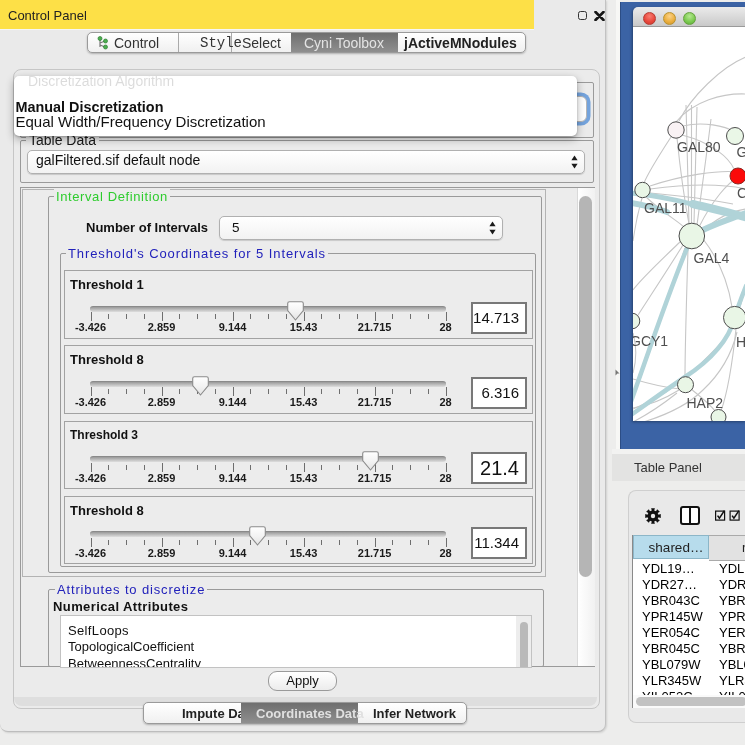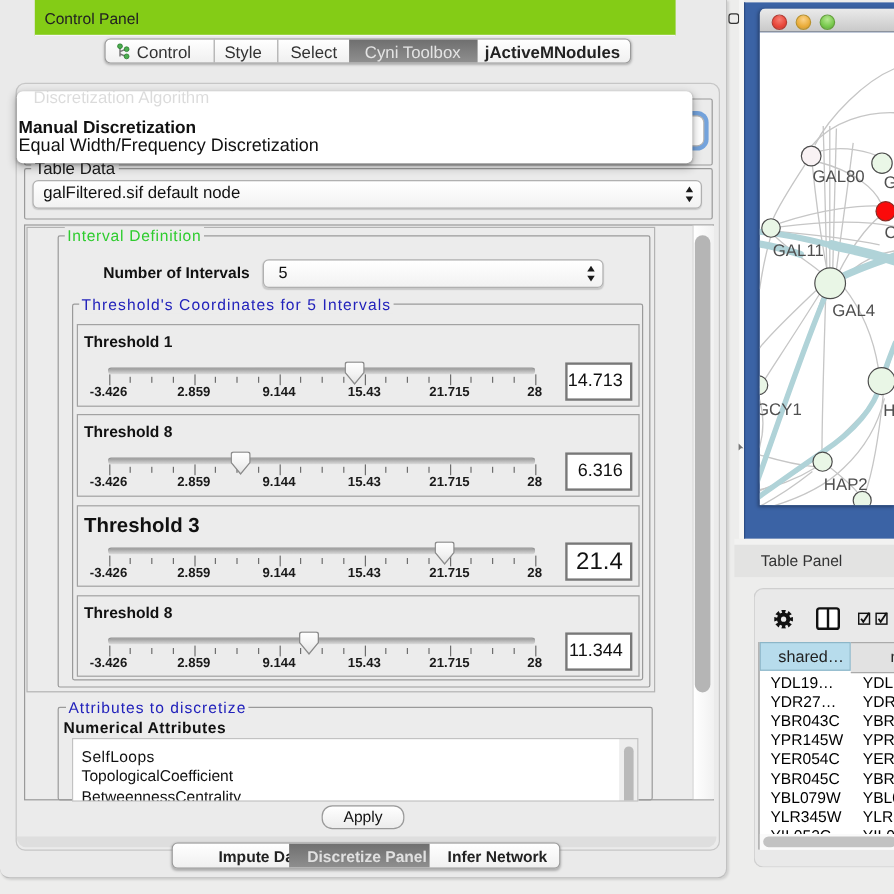"Control Panel" div.abs { background: #84cc16 -> #fde047; margin-left: 29px -> none }
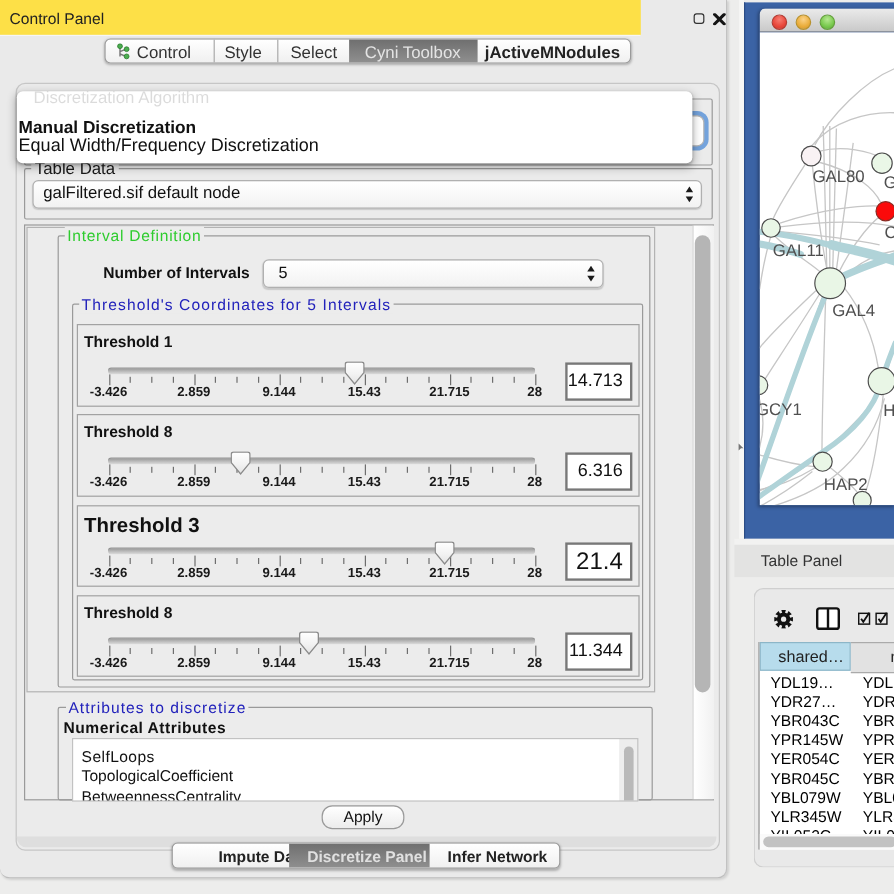"Style" div.abs { font-family: none -> Liberation Mono, monospace; left: 99px -> 112px }
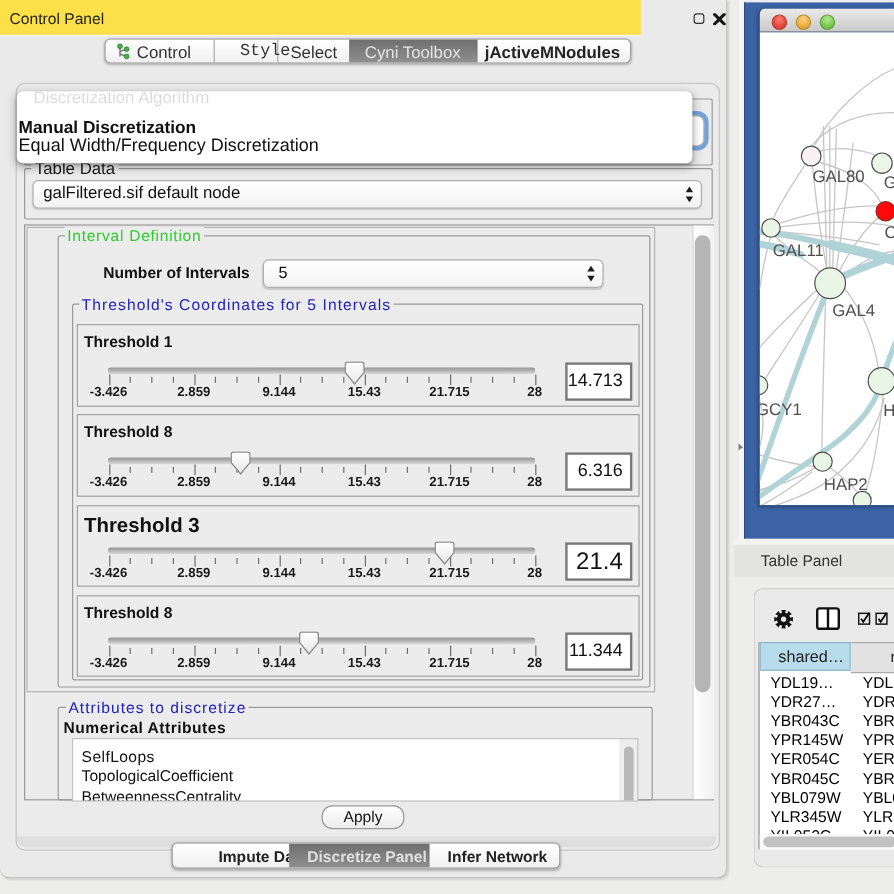"Threshold 3" div.abs { font-size: 17px -> 12px }
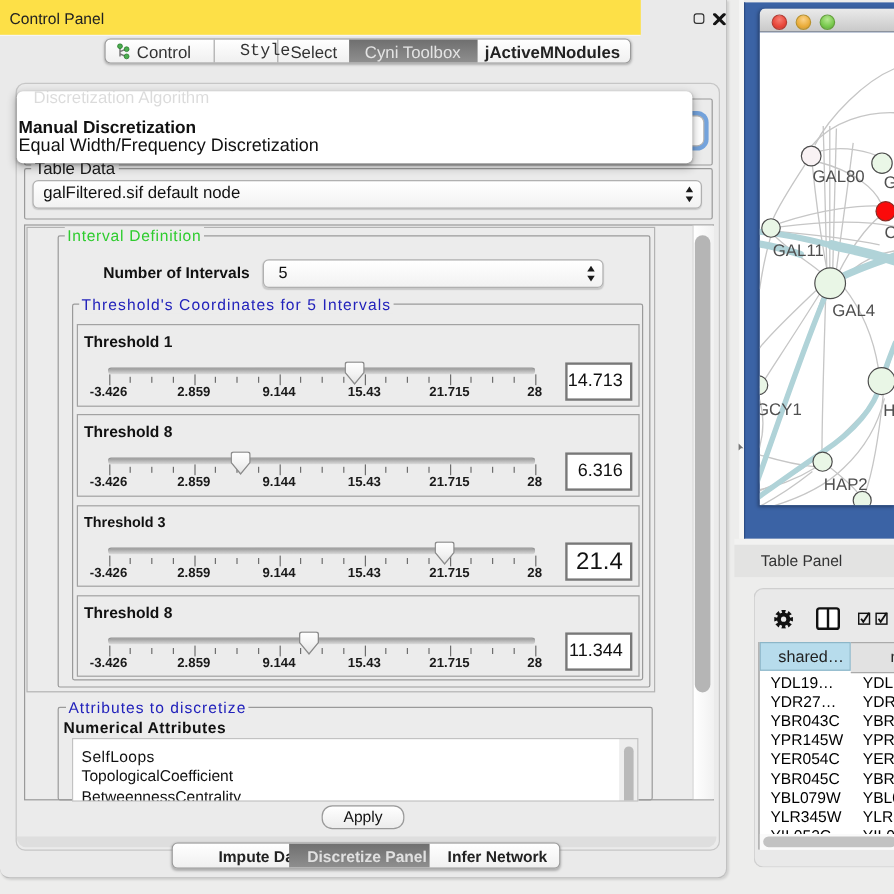"Discretize Panel" div.abs { text: Discretize Panel -> Coordinates Data }
